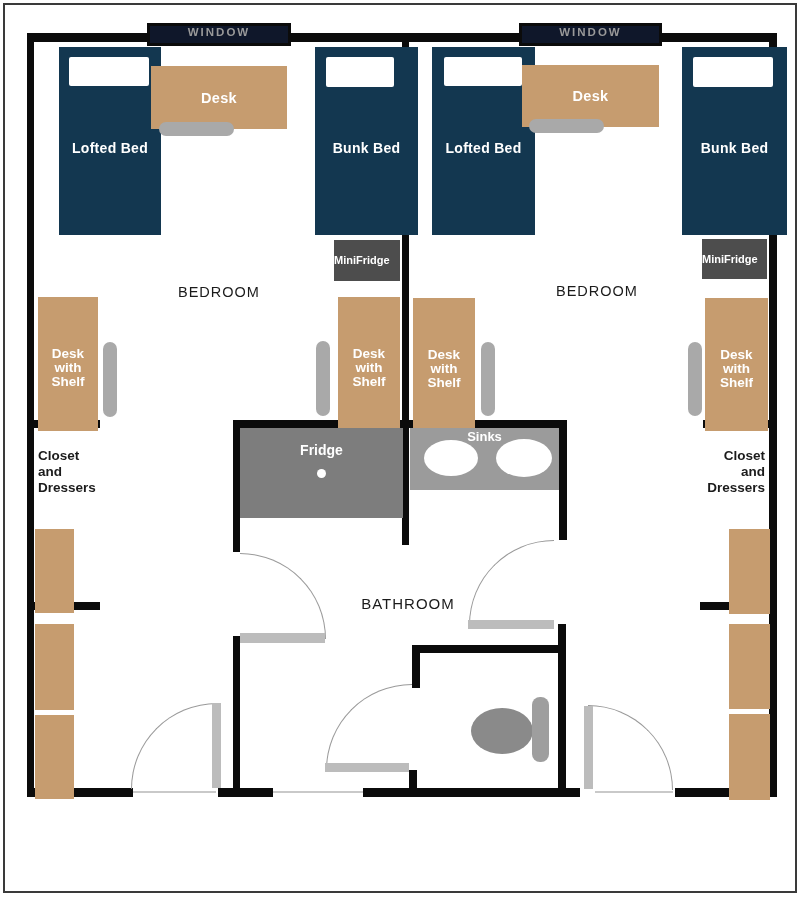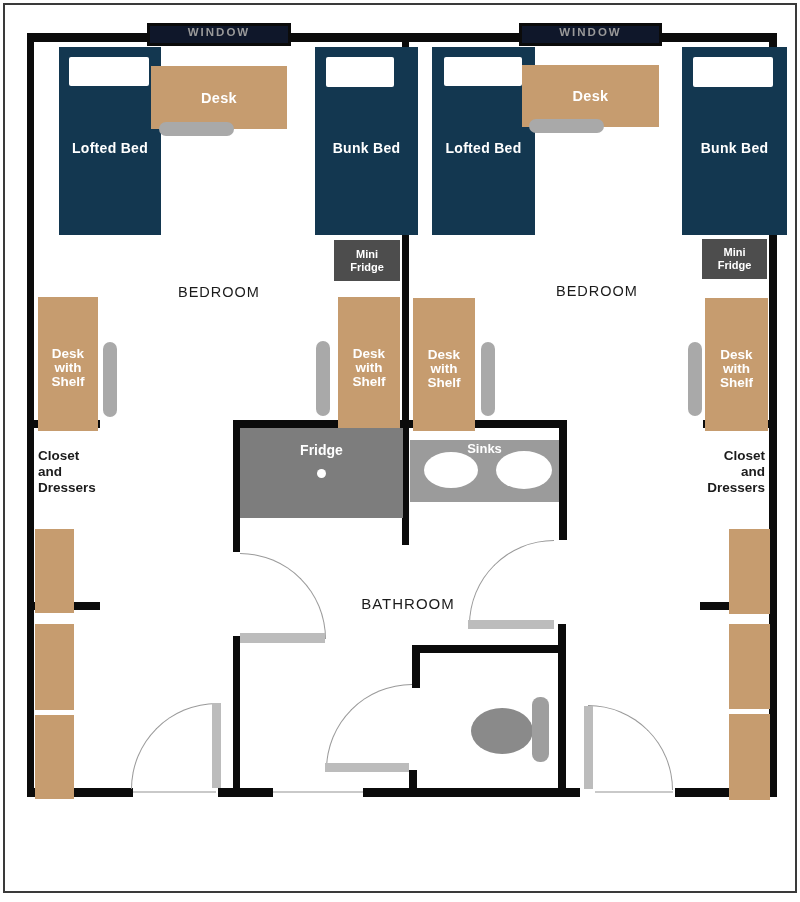"Mini" .fridge { flex-direction: column -> row; justify-content: center -> none }
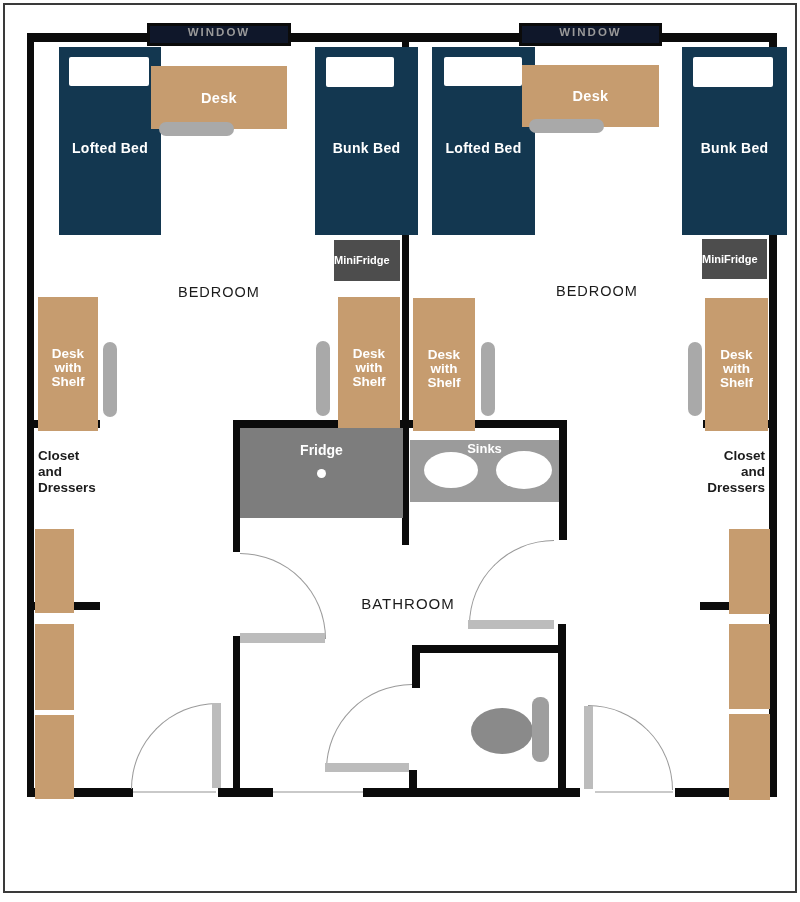"Sinks" div.sinks { top: 440px -> 428px }
